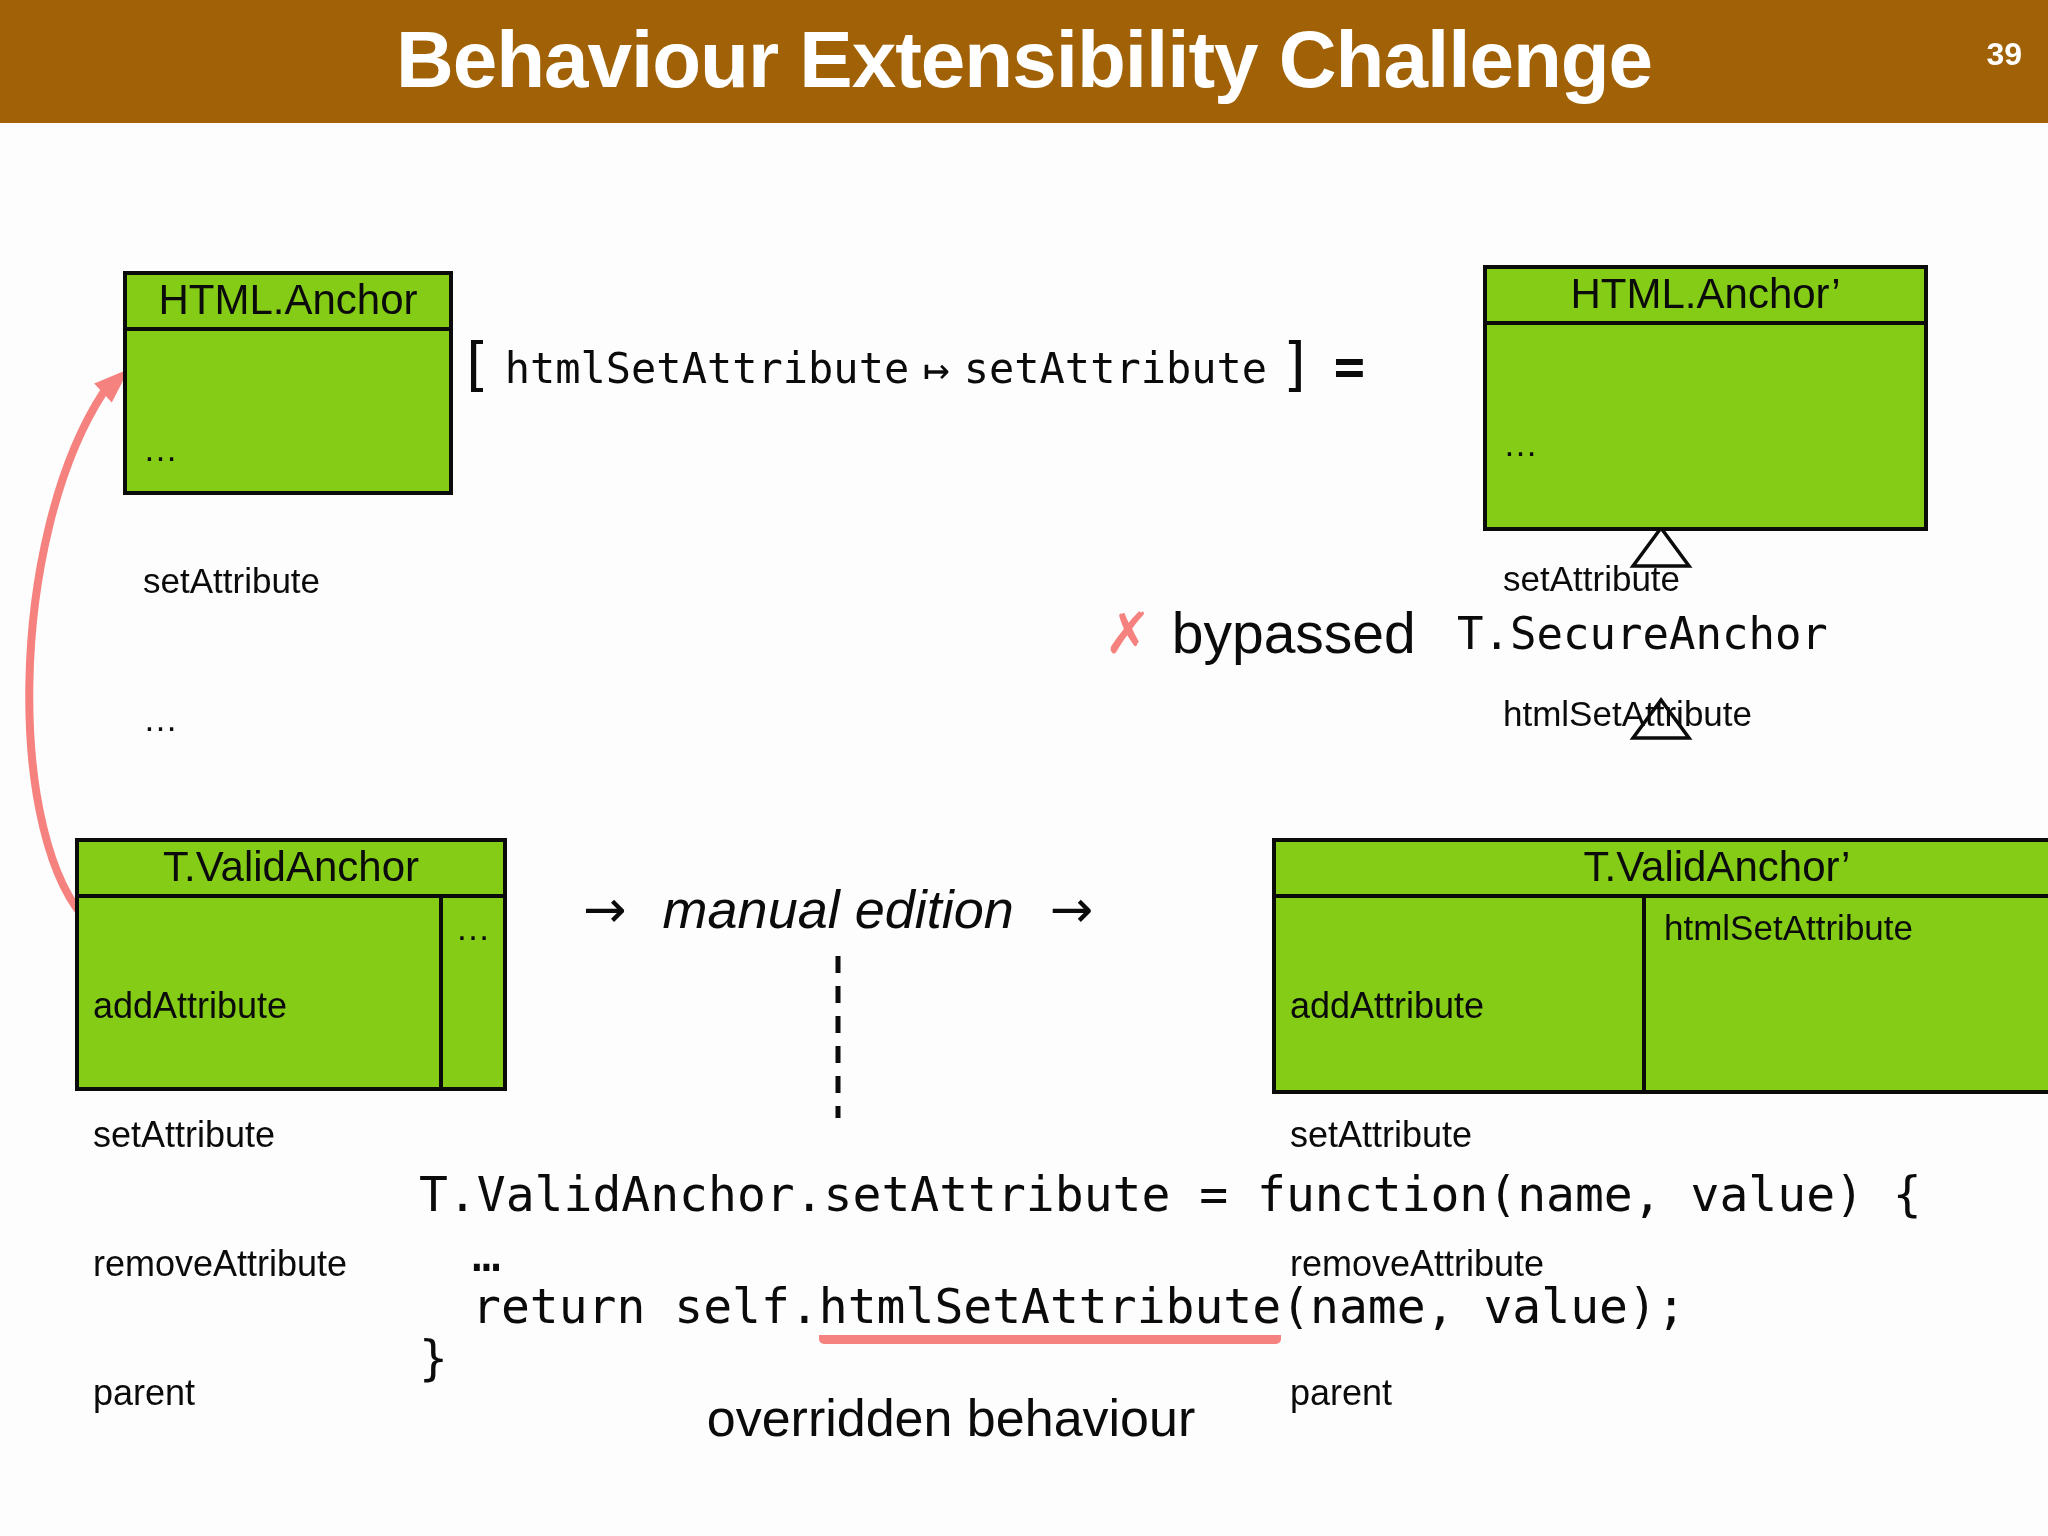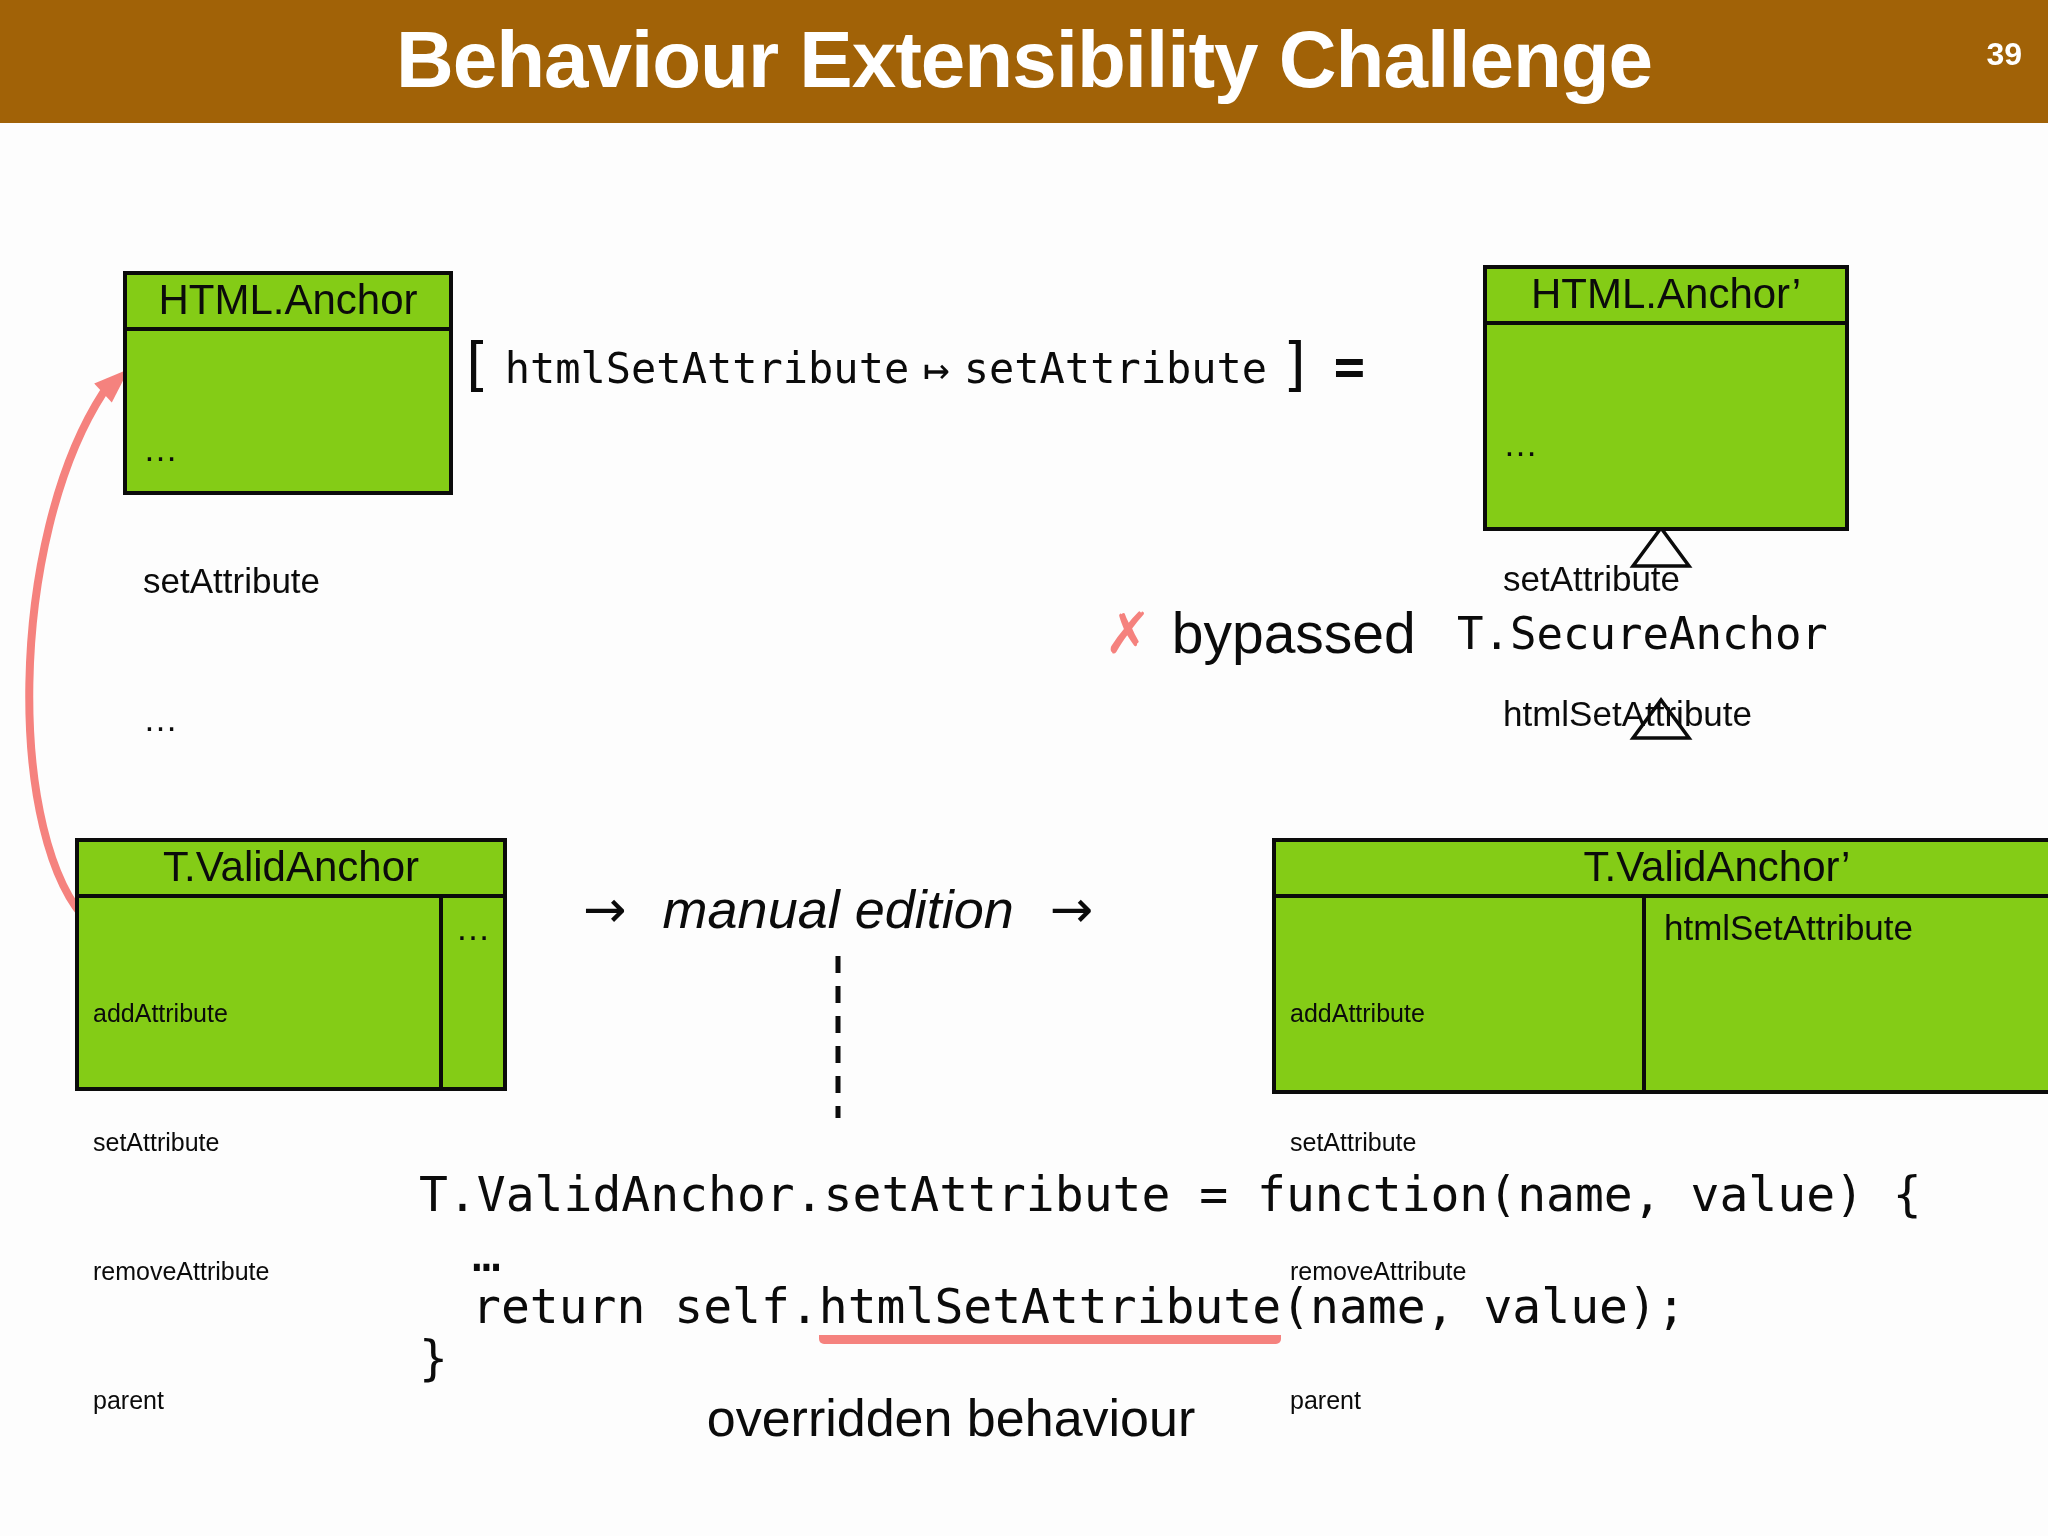"HTML.Anchor’" .box-anchor-prime { width: 366px -> 445px }
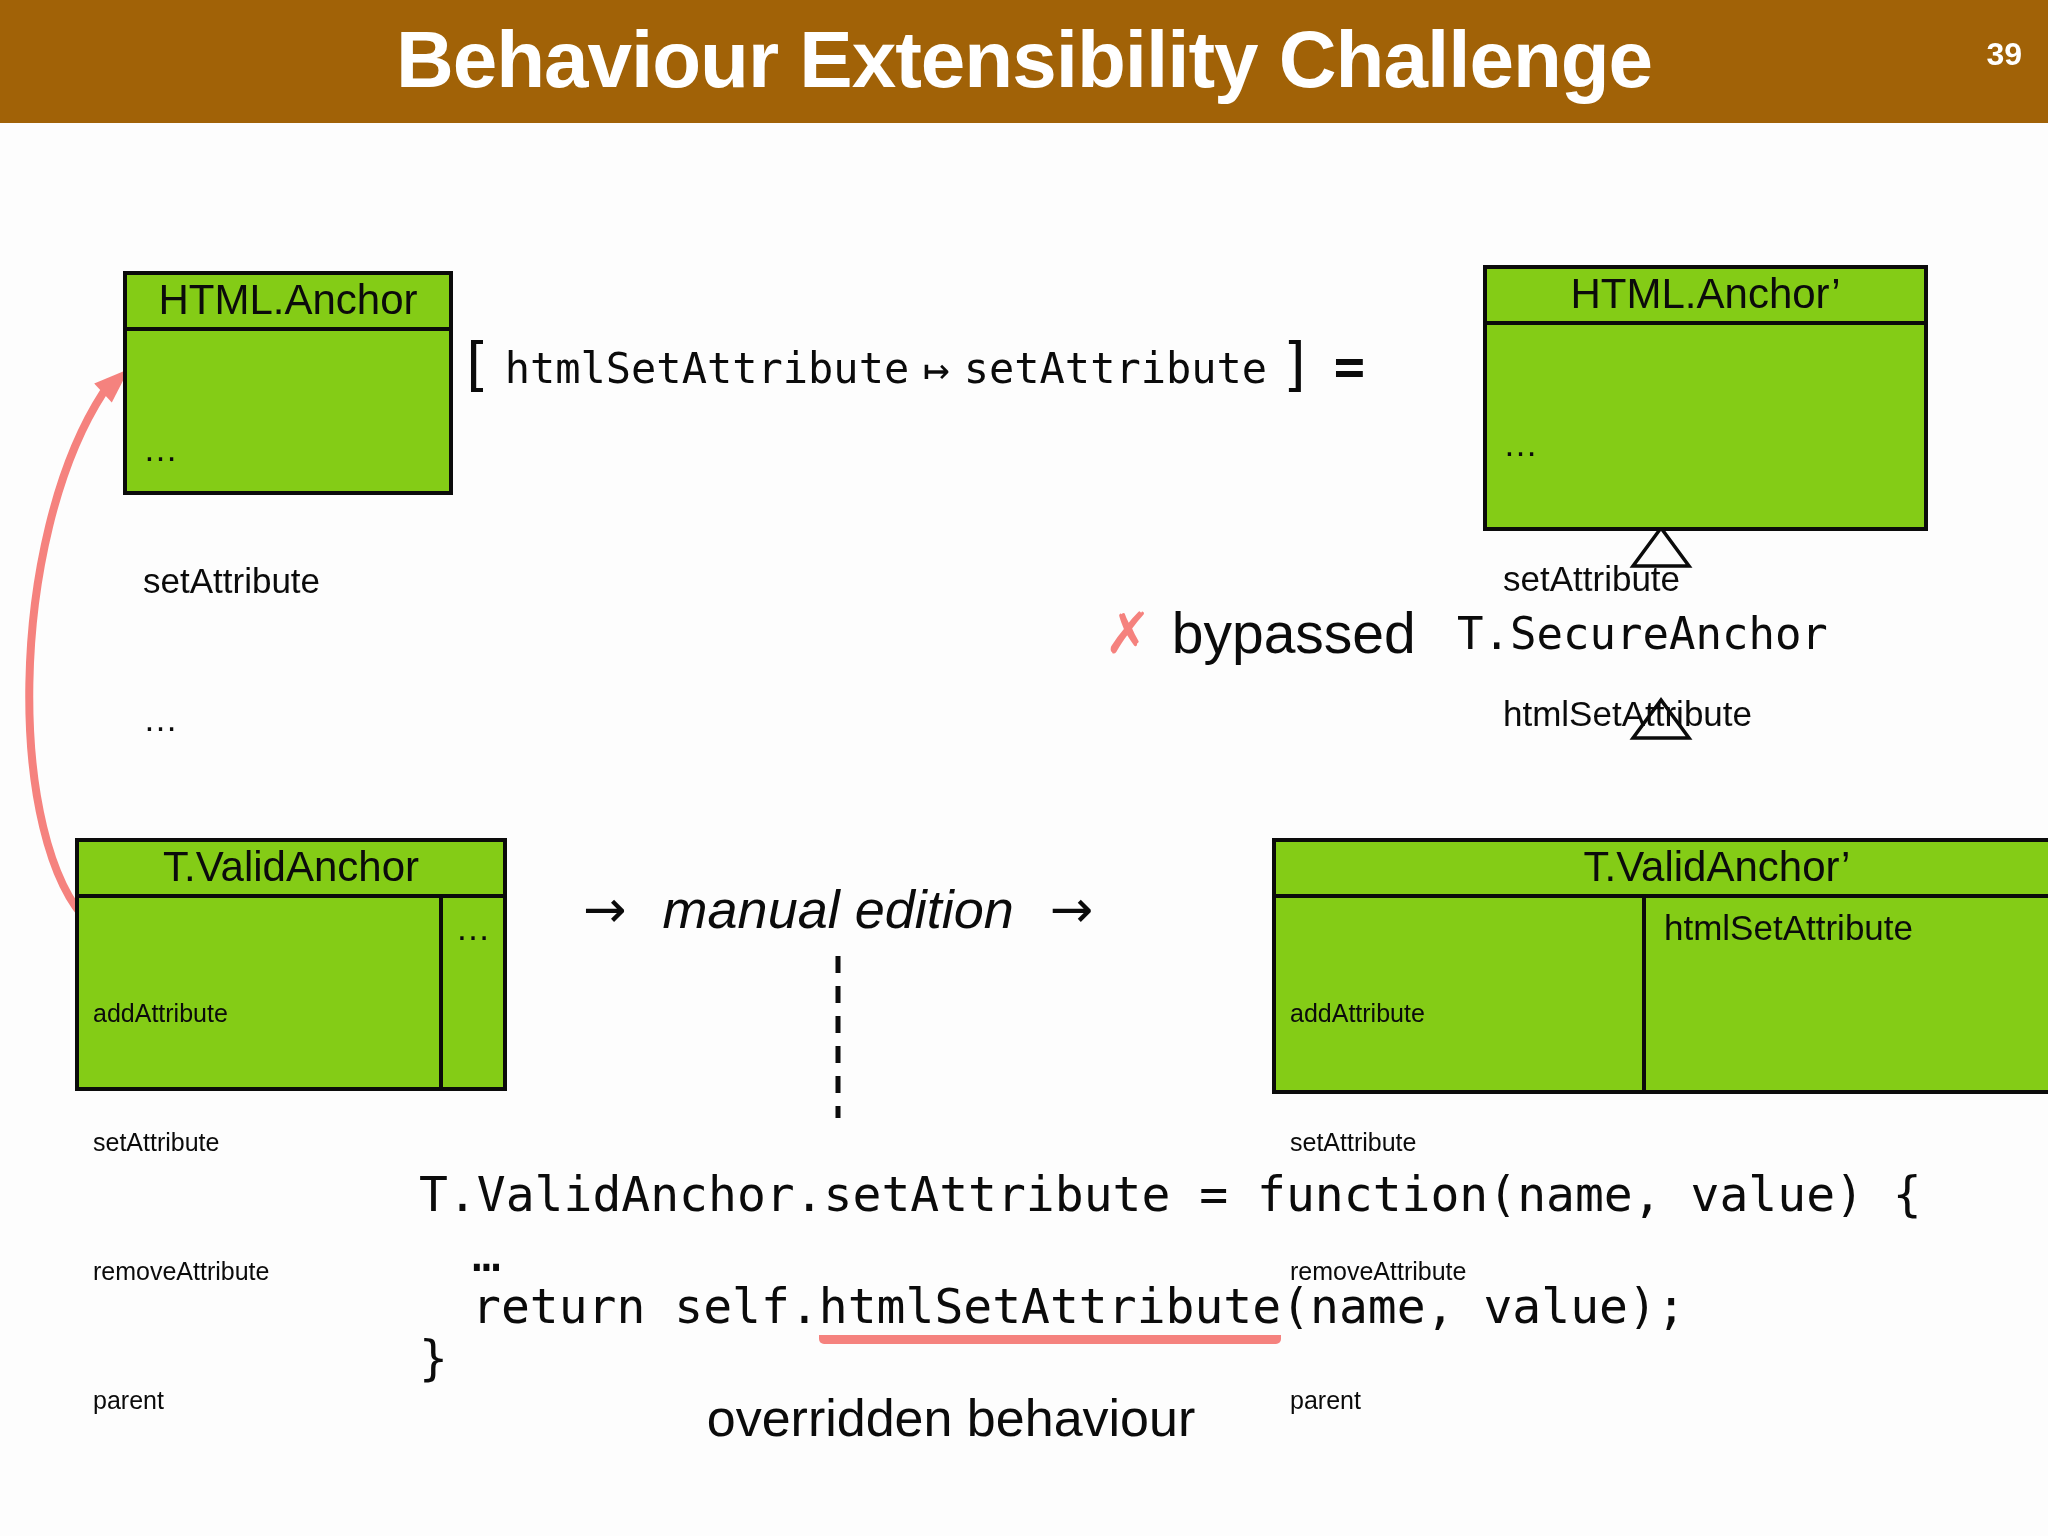"addAttribute" .col-pad { font-size: 25px -> 36px; padding: 8px 0 0 14px -> 0 0 0 14px }
